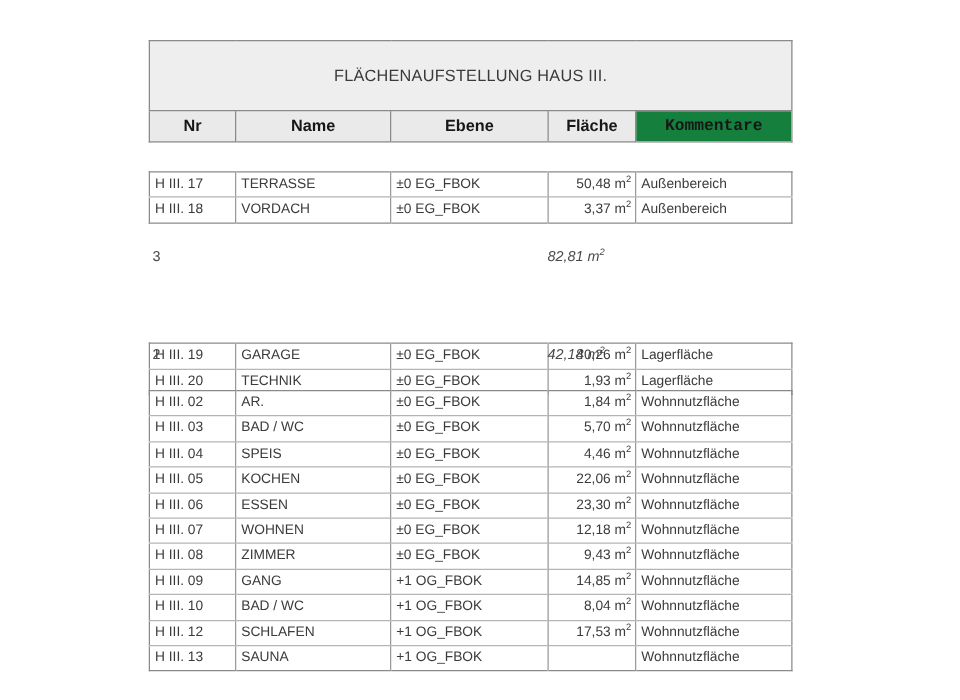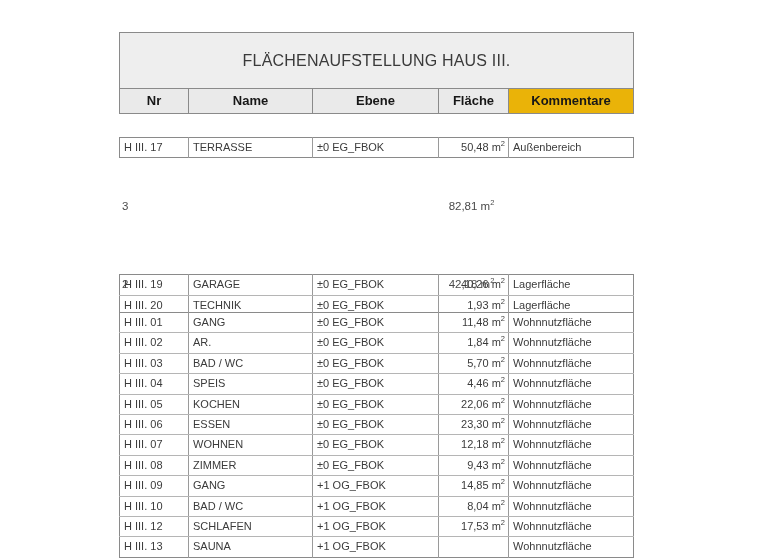"FLÄCHENAUFSTELLUNG HAUS III." #headblock .title-cell { font-size: 16px -> 13px }
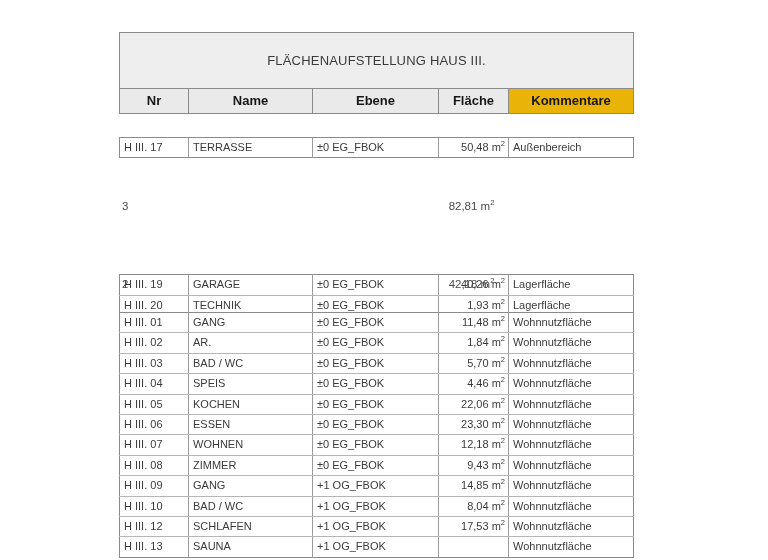"Kommentare" #headblock th.last { background: #eab308 -> #15803d; font-family: none -> Liberation Mono, monospace }
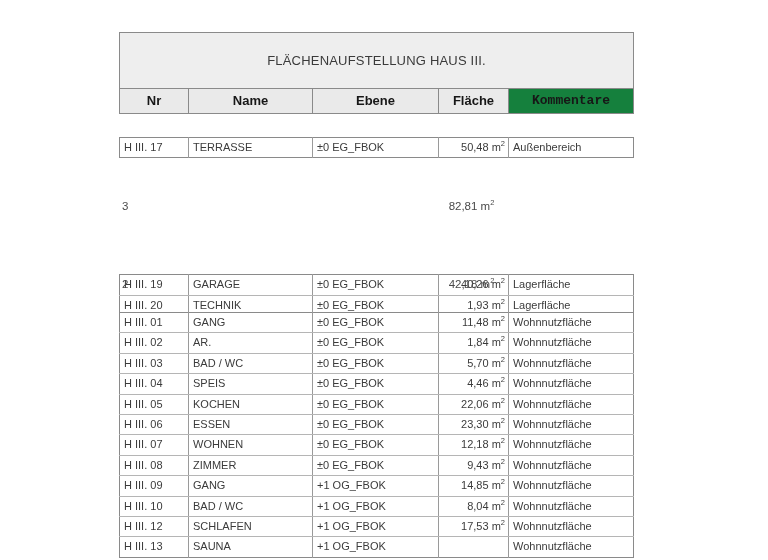"H III. 18" tr { html: none -> <tr> <td>H III. 18</td> <td>VORDACH</td> <td>±0 EG_FBOK</td> <td><span>3,37</span> <span>m<sup>2</sup></span></td> <td>Außenbereich</td> </tr> }
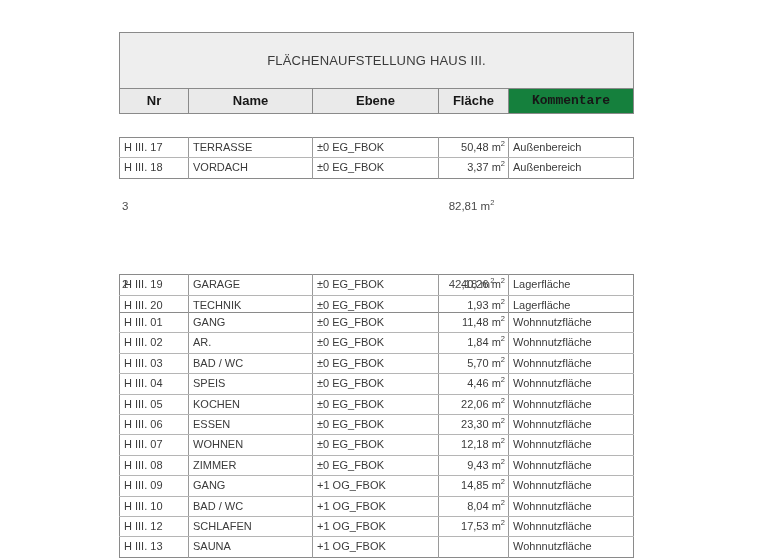"82,81 m2" .subtotal .sum { font-style: none -> italic; text-align: center -> left }
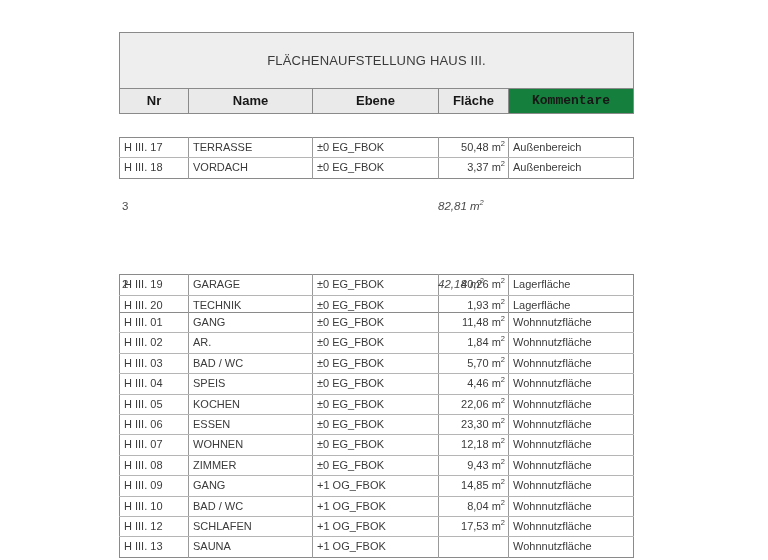"H III. 01" tr { html: <tr> <td>H III. 01</td> <td>GANG</td> <td>±0 EG_FBOK</td> <td><span>11,48</span> <span>m<sup>2</sup></span></td> <td>Wohnnutzfläche</td> </tr> -> none }
